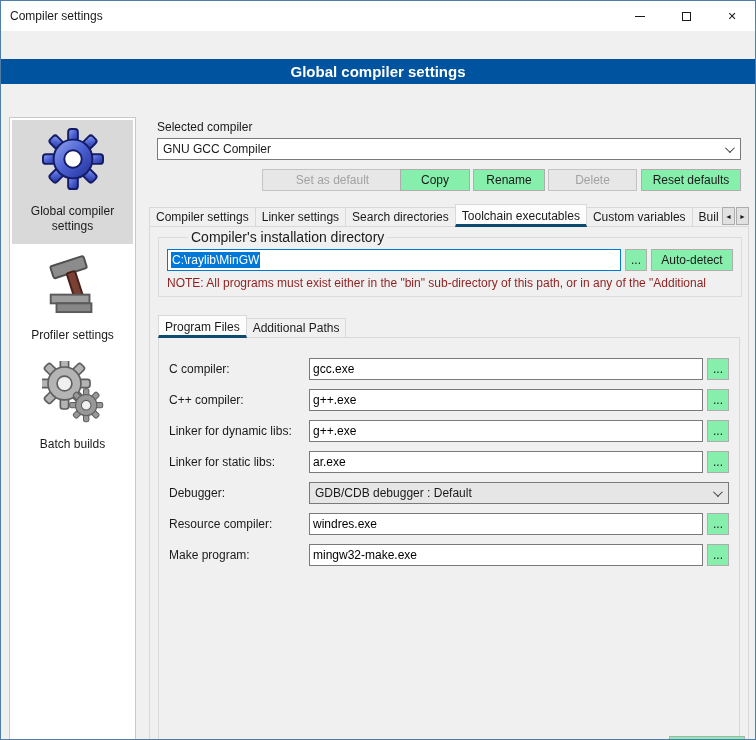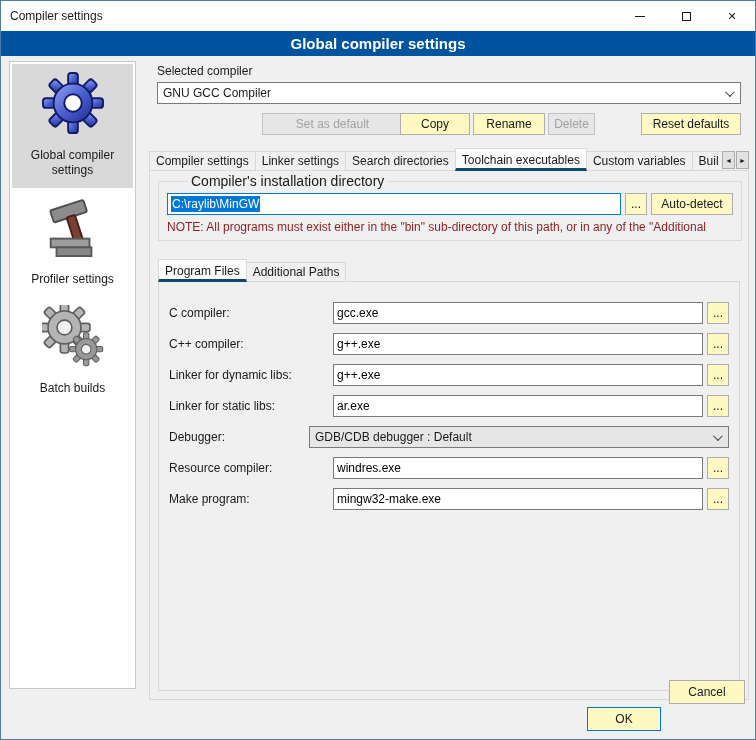"Compiler settings" .window { gap: none -> 28px }
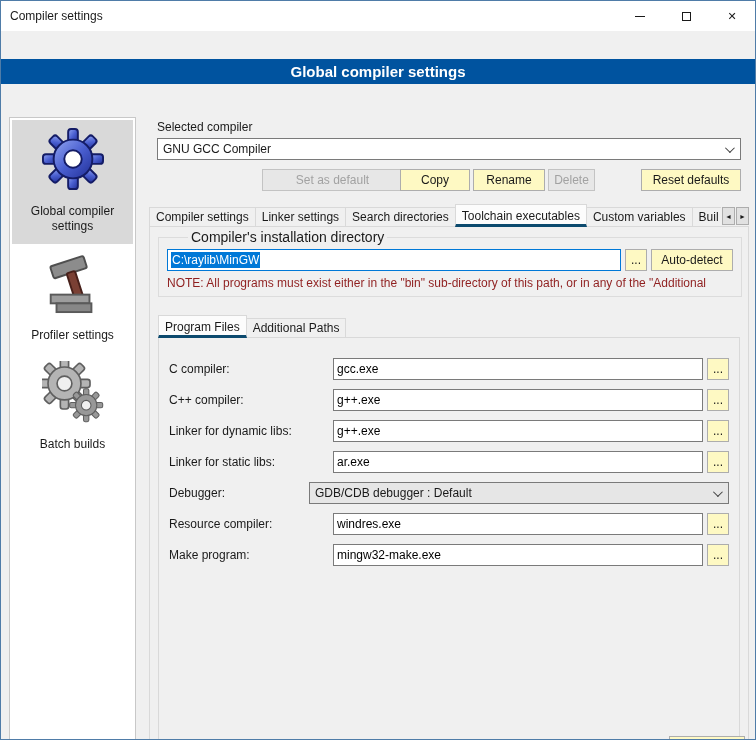"Copy" .btn { background: #fef9c3 -> #86efac }
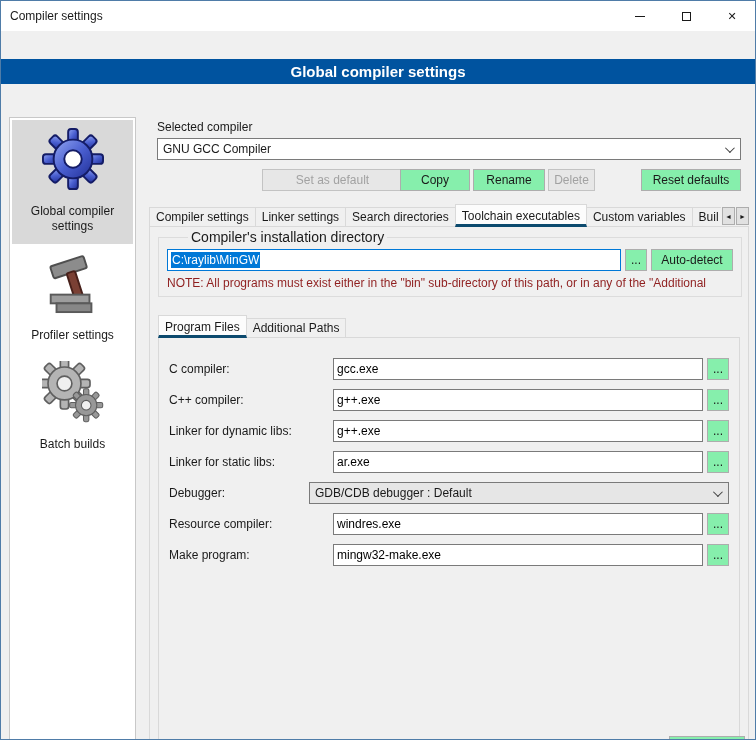"Delete" #btn-delete { width: 47px -> 89px }
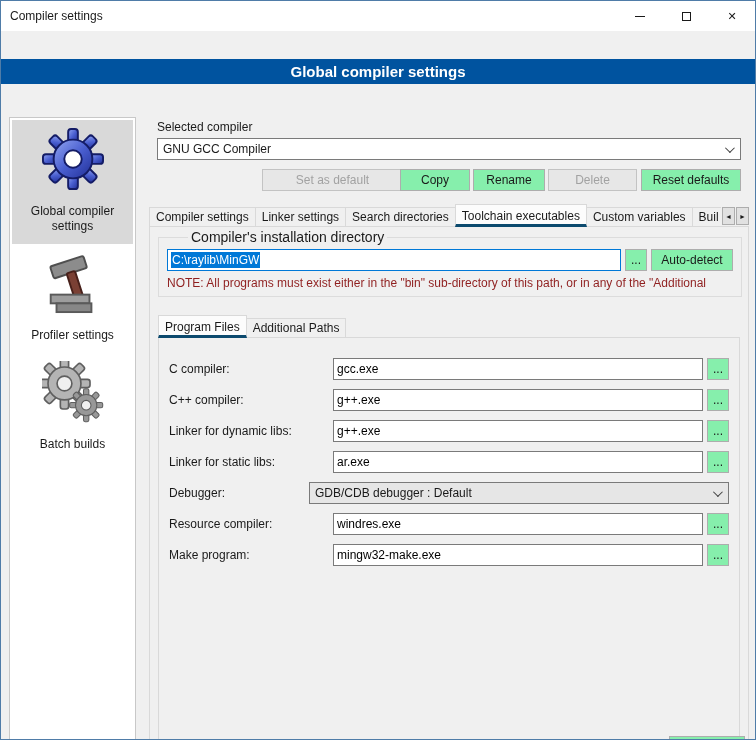"gcc.exe" .tinput { margin-left: 24px -> none }
